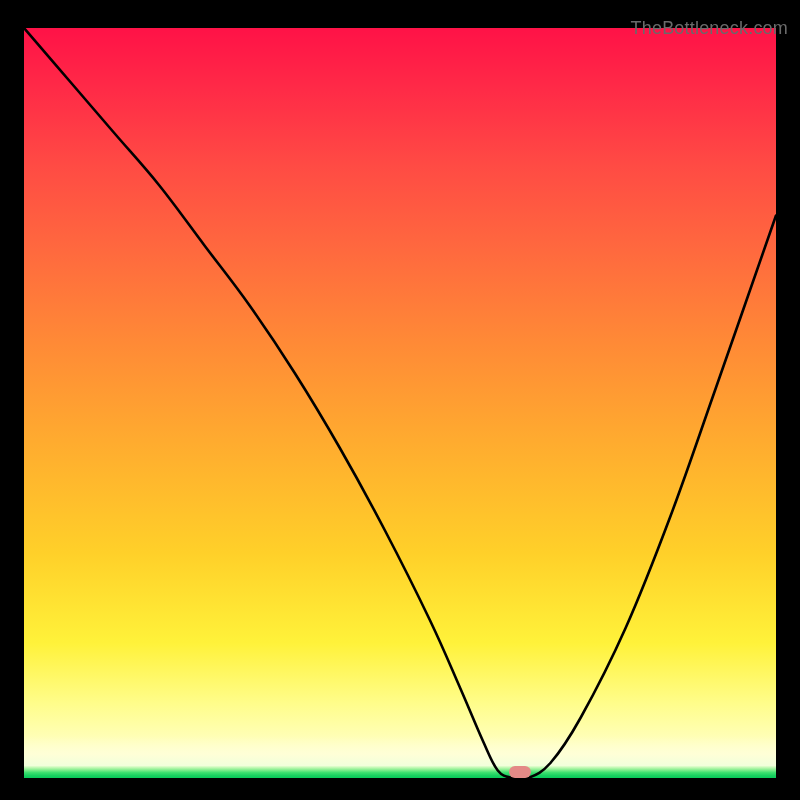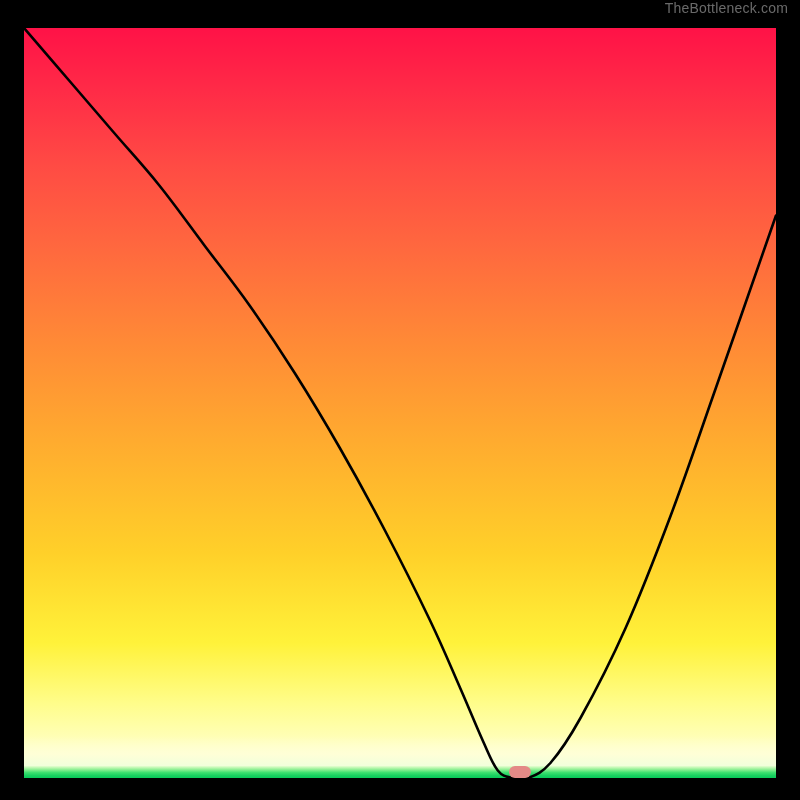"TheBottleneck.com" .watermark { font-size: 14px -> 18px; top: 0 -> 18px }
